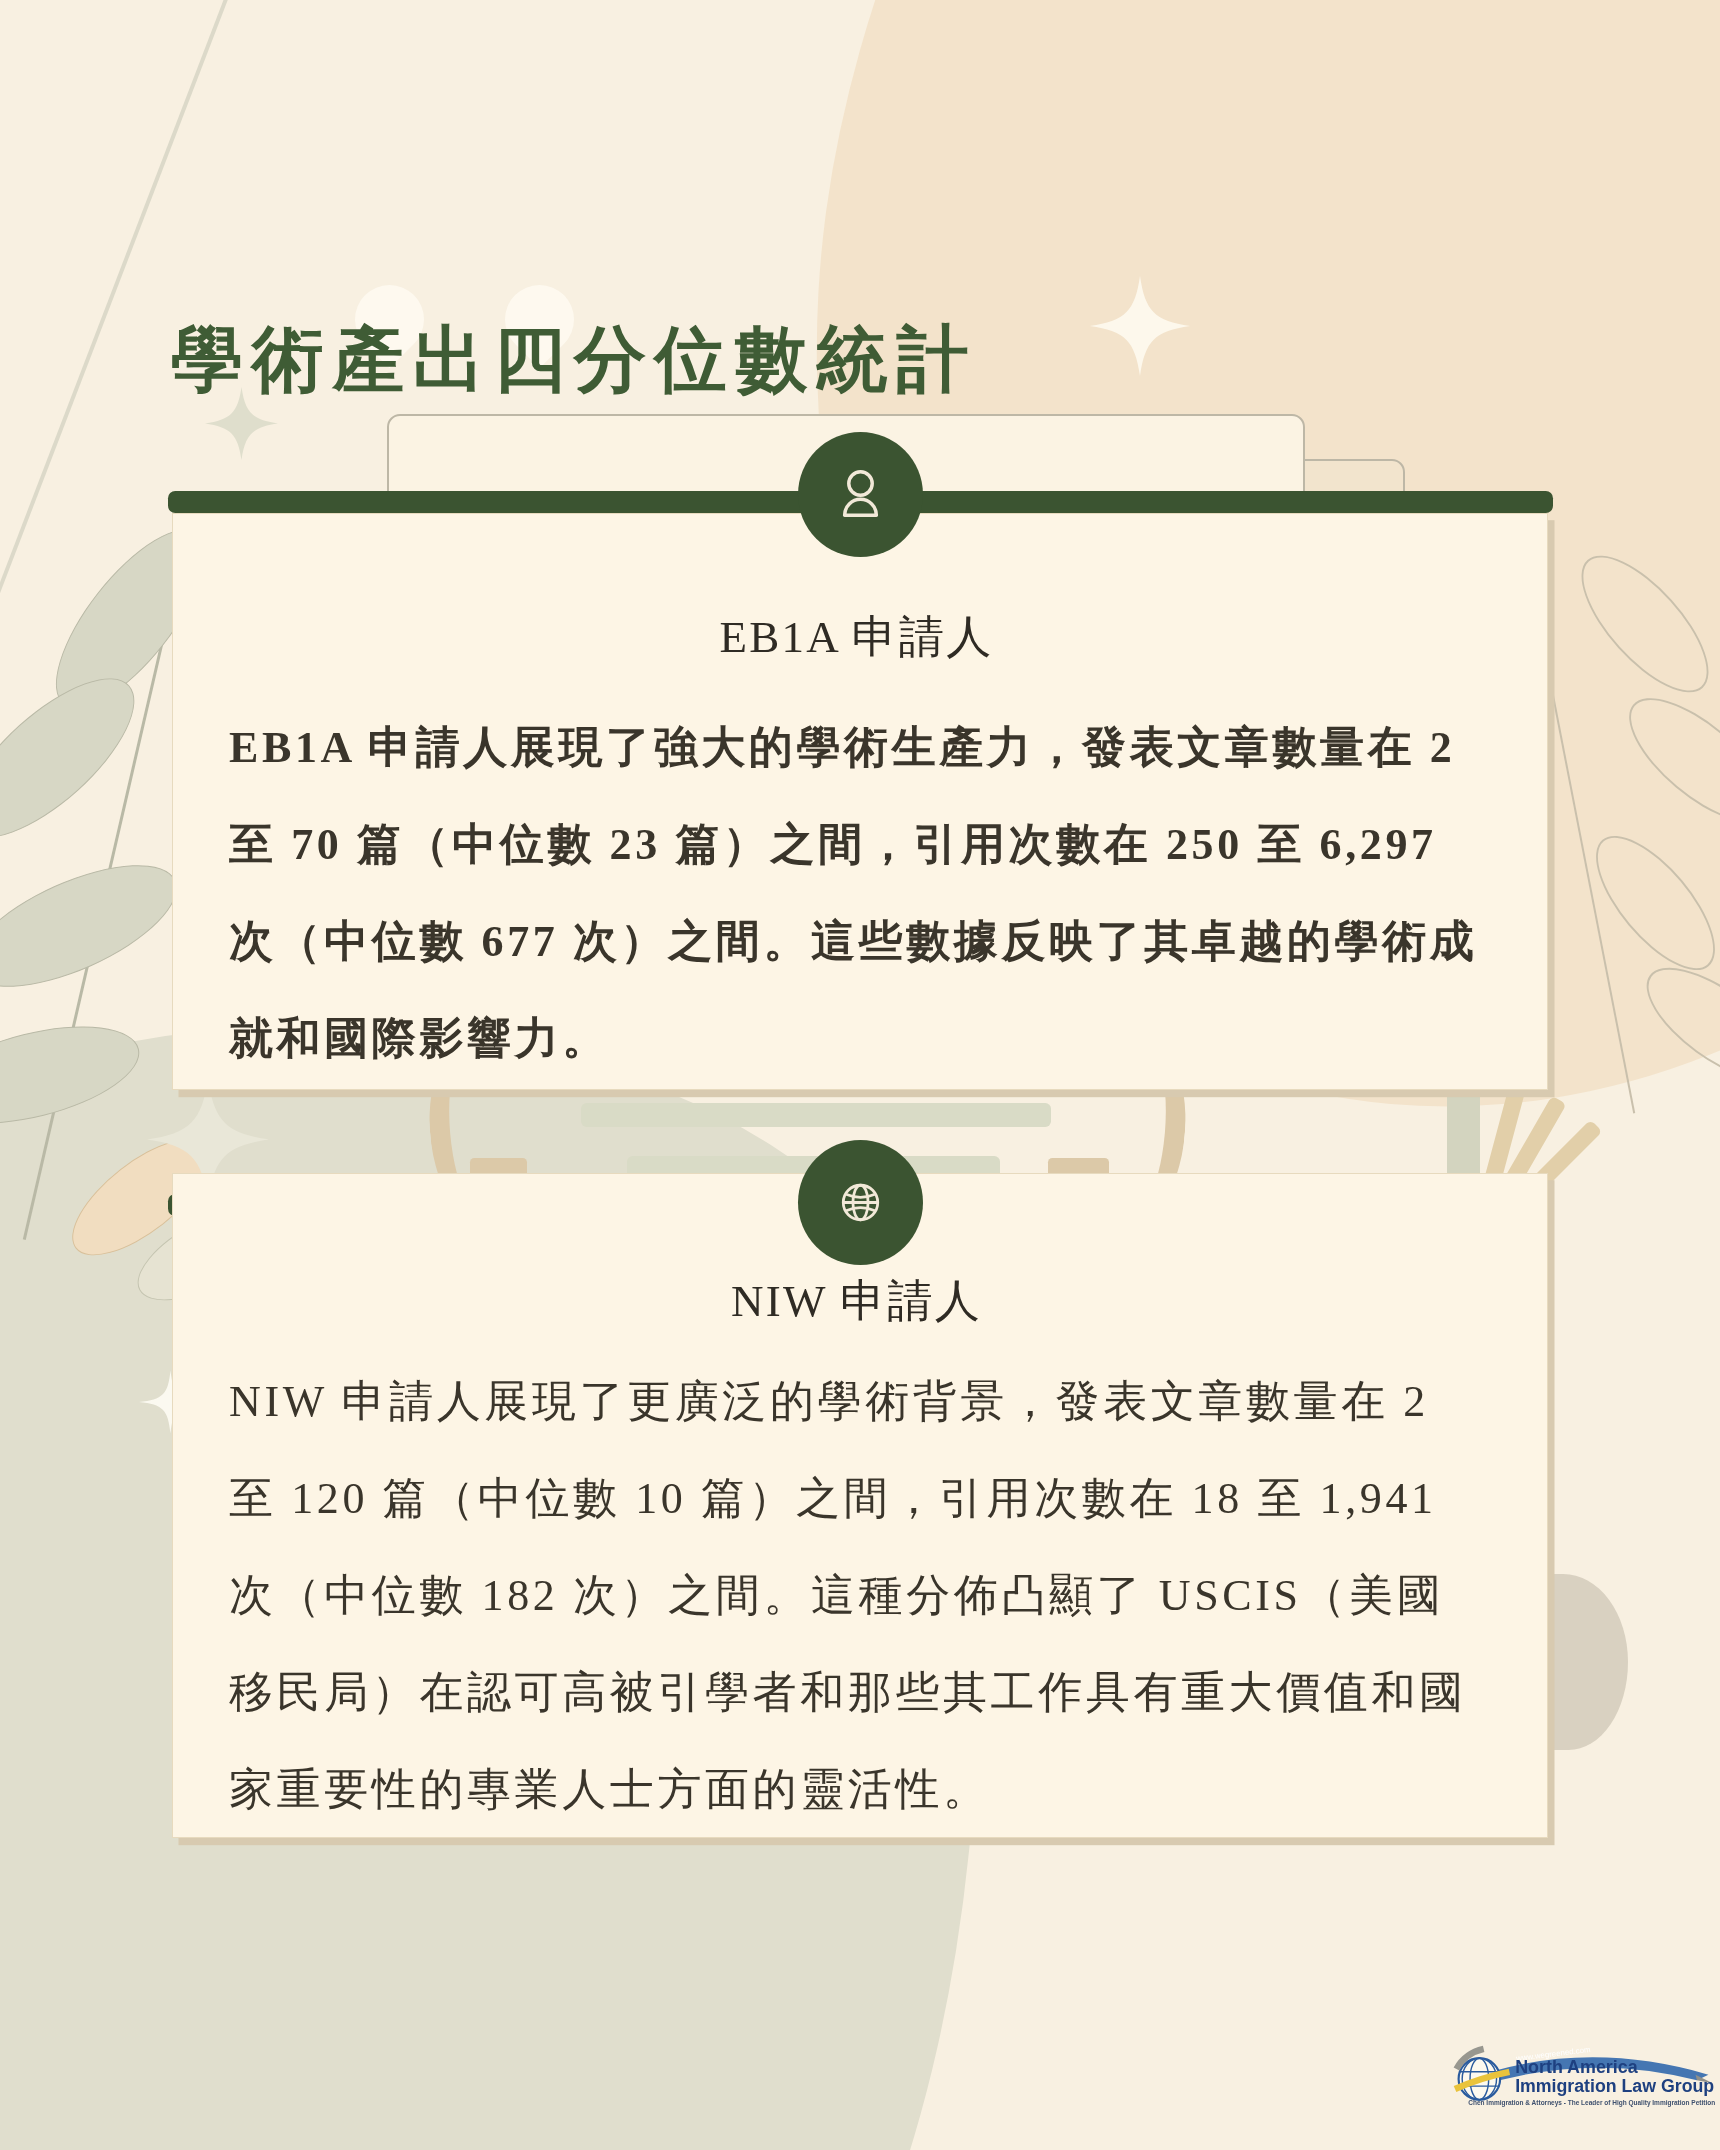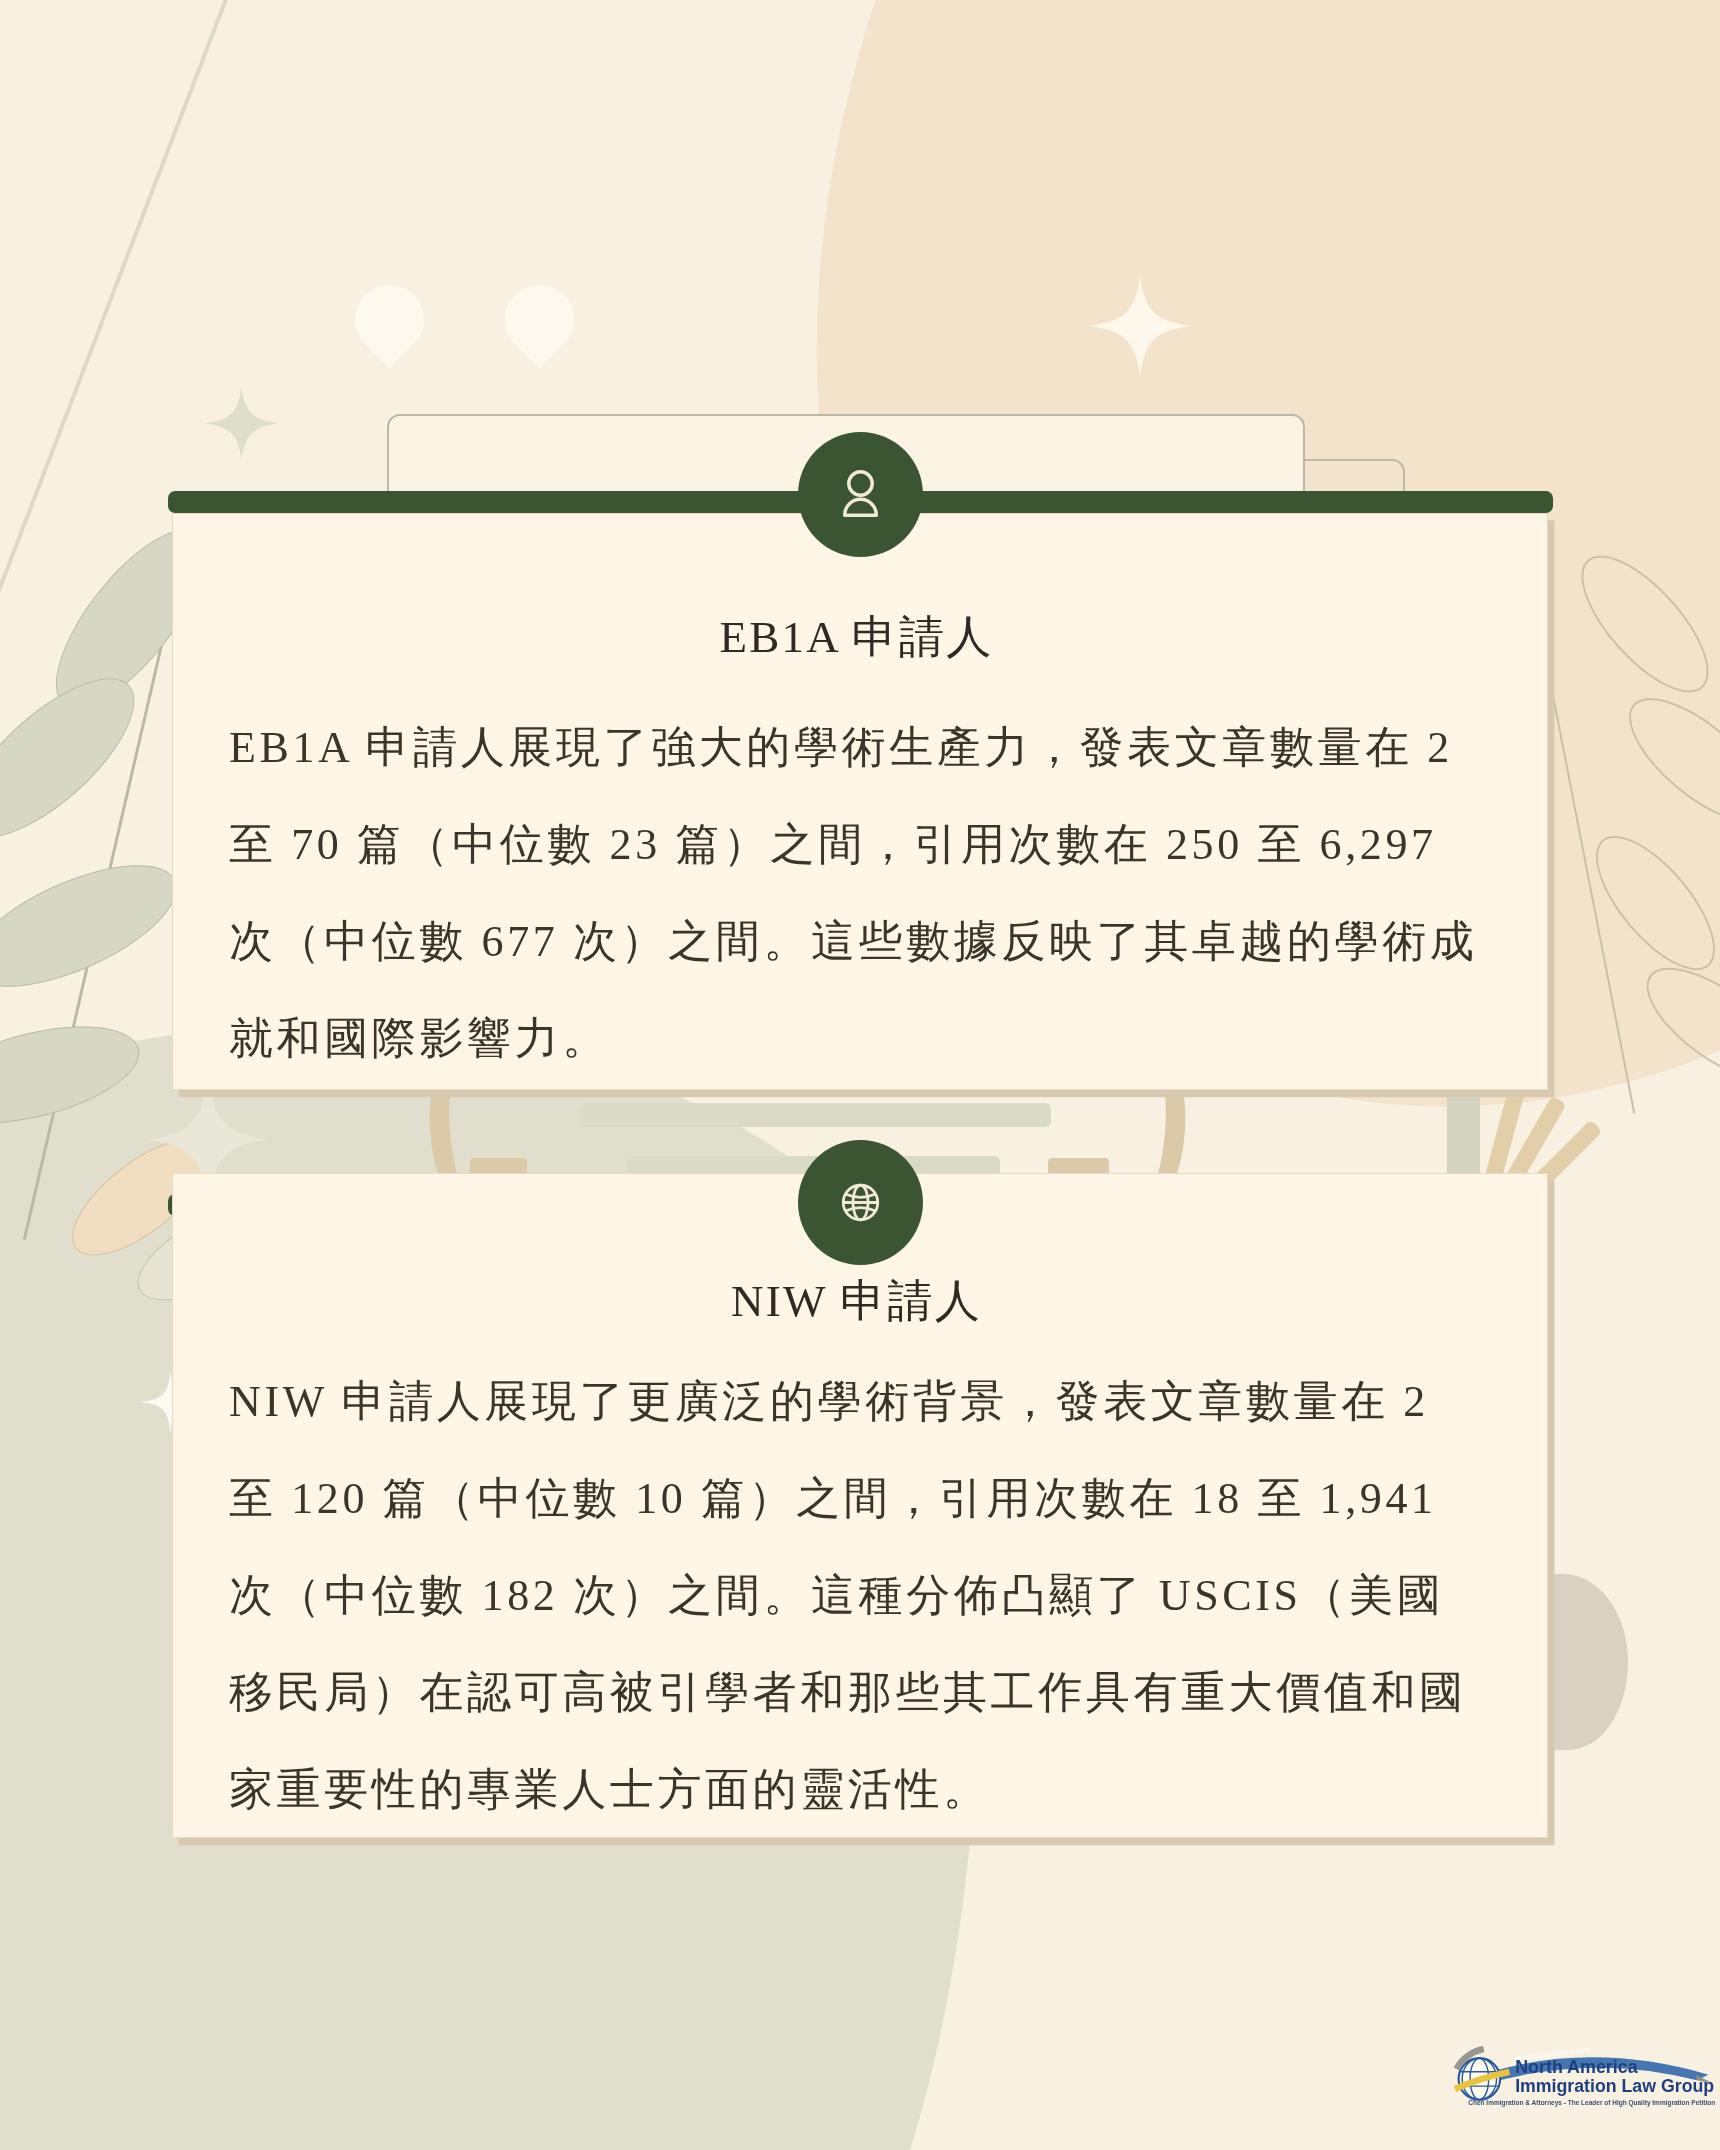"學術產出四分位數統計" h1.title { html: none -> <h1>學術產出四分位數統計</h1> }
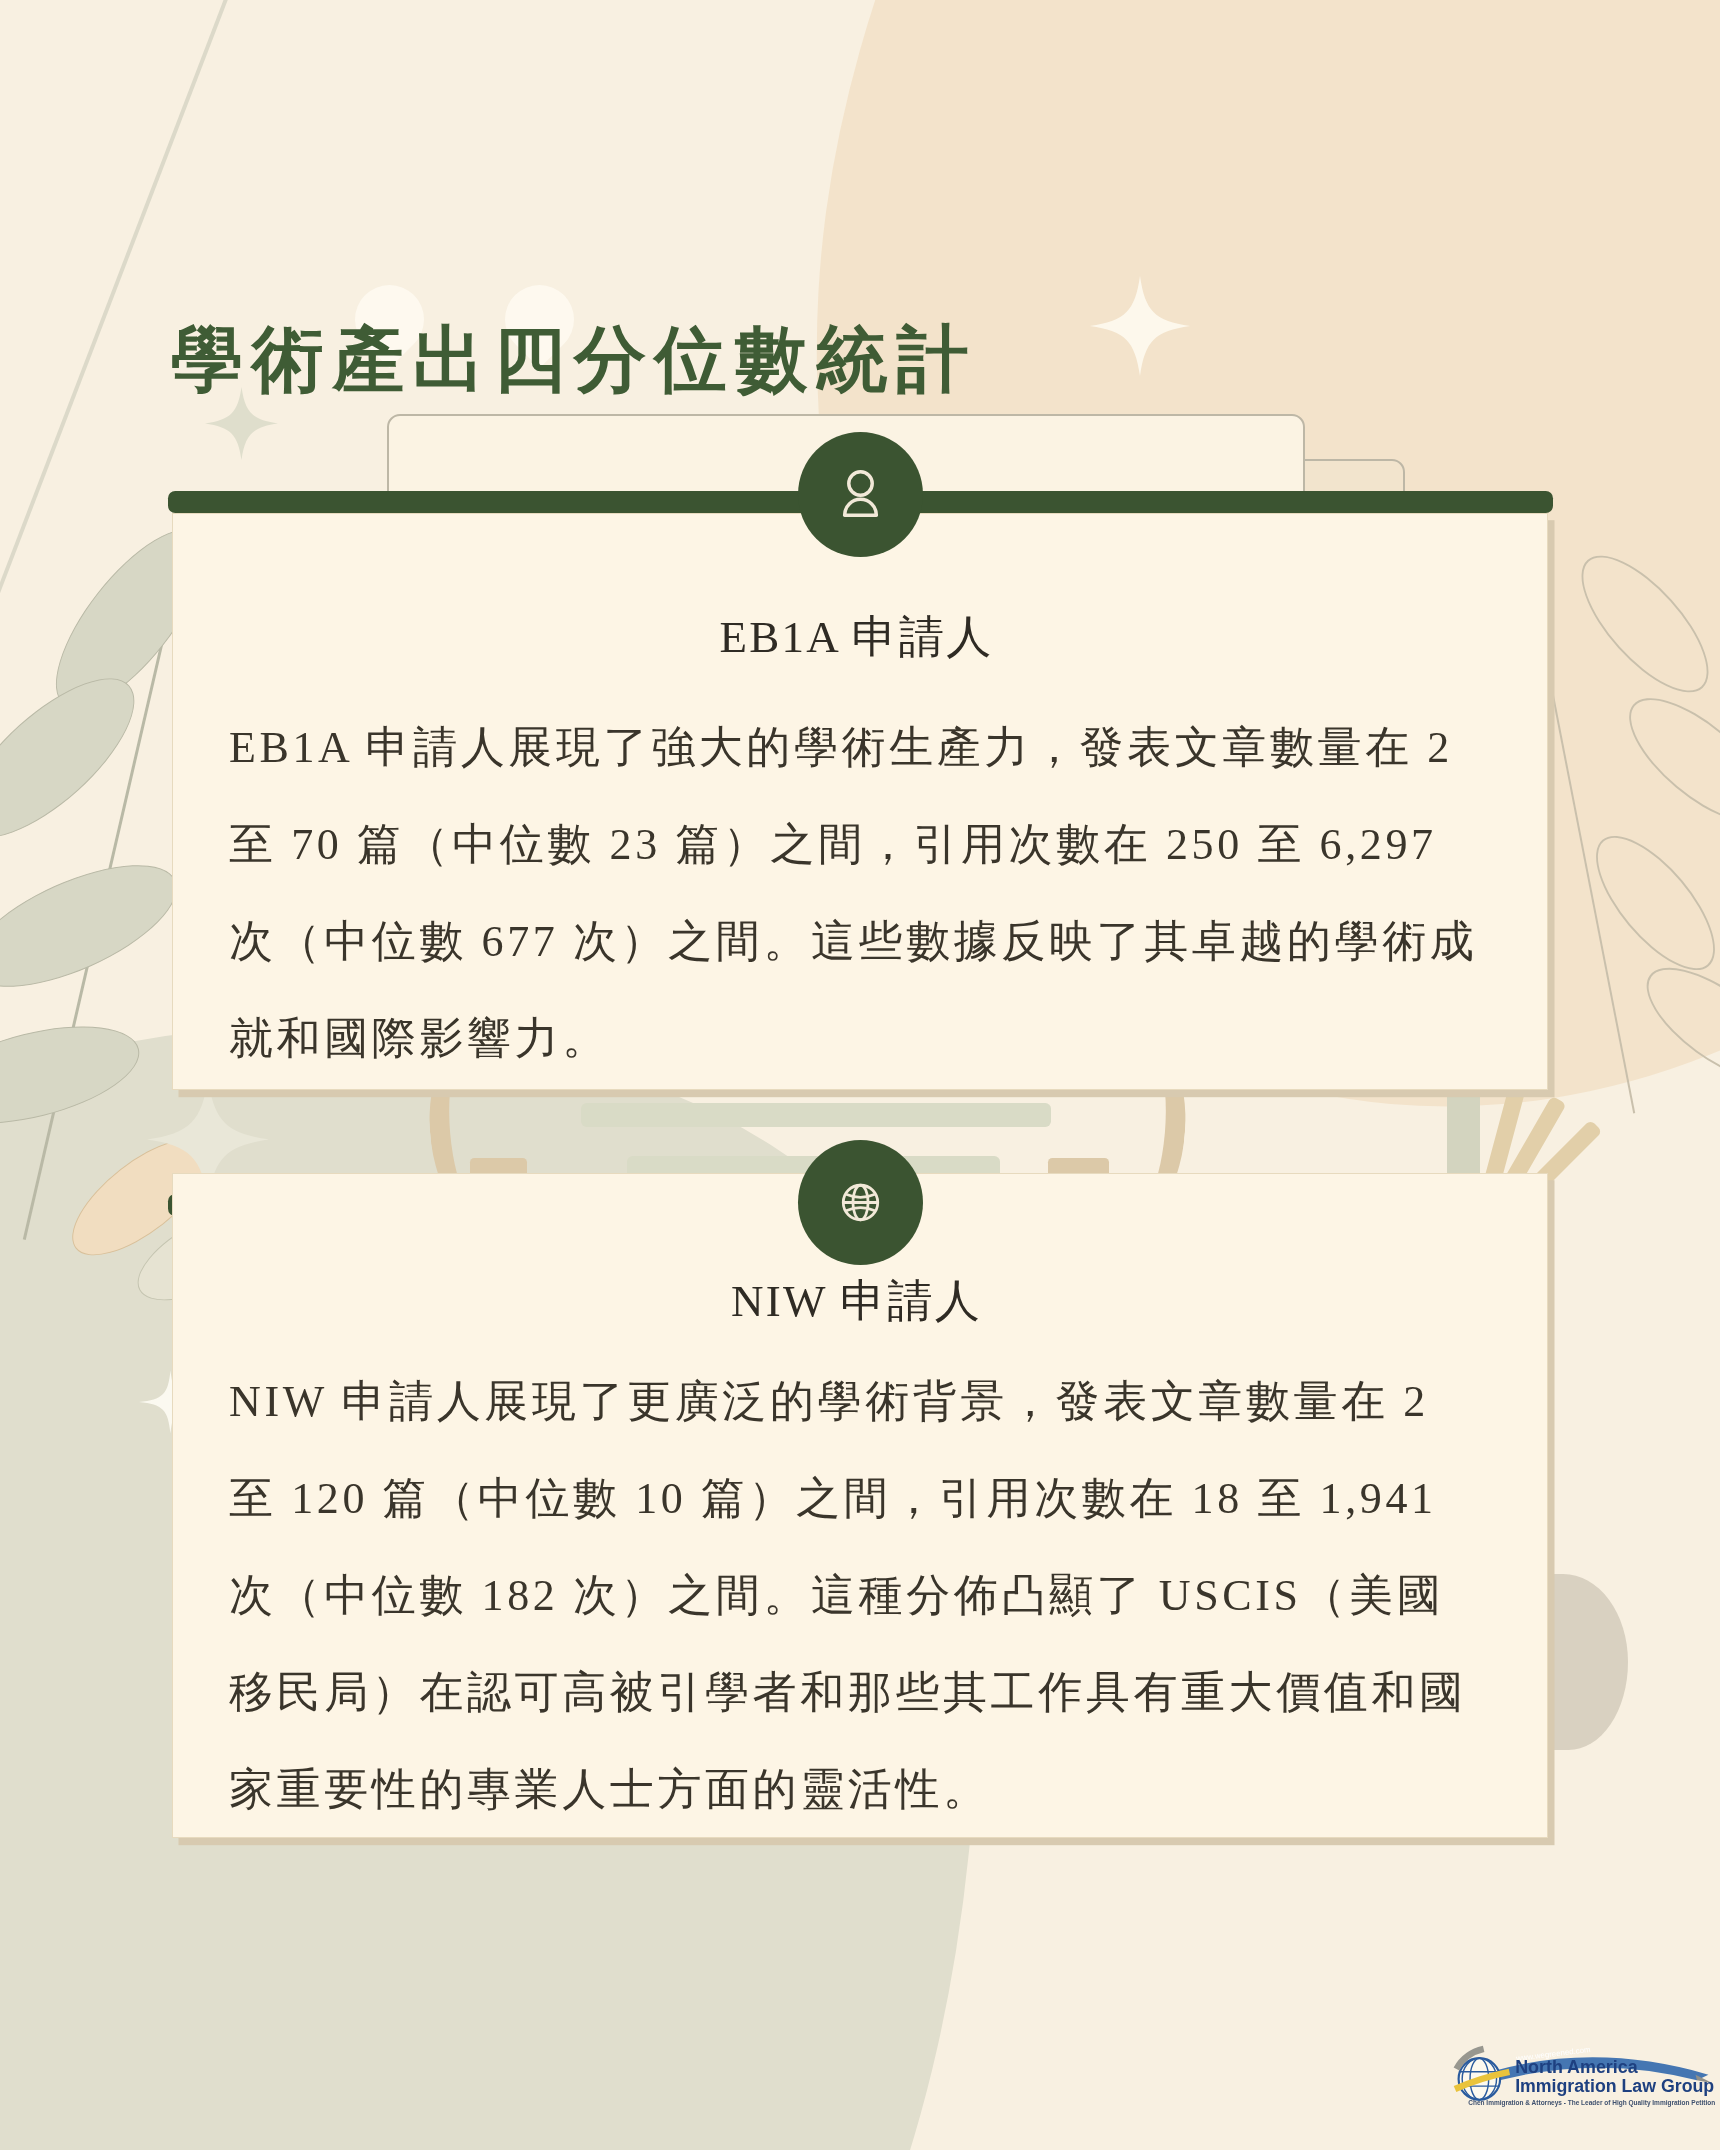"EB1A 申請人展現了強大的學術生產力，發表文章數量在 2 至 70" #card-1 p { font-weight: none -> bold }
